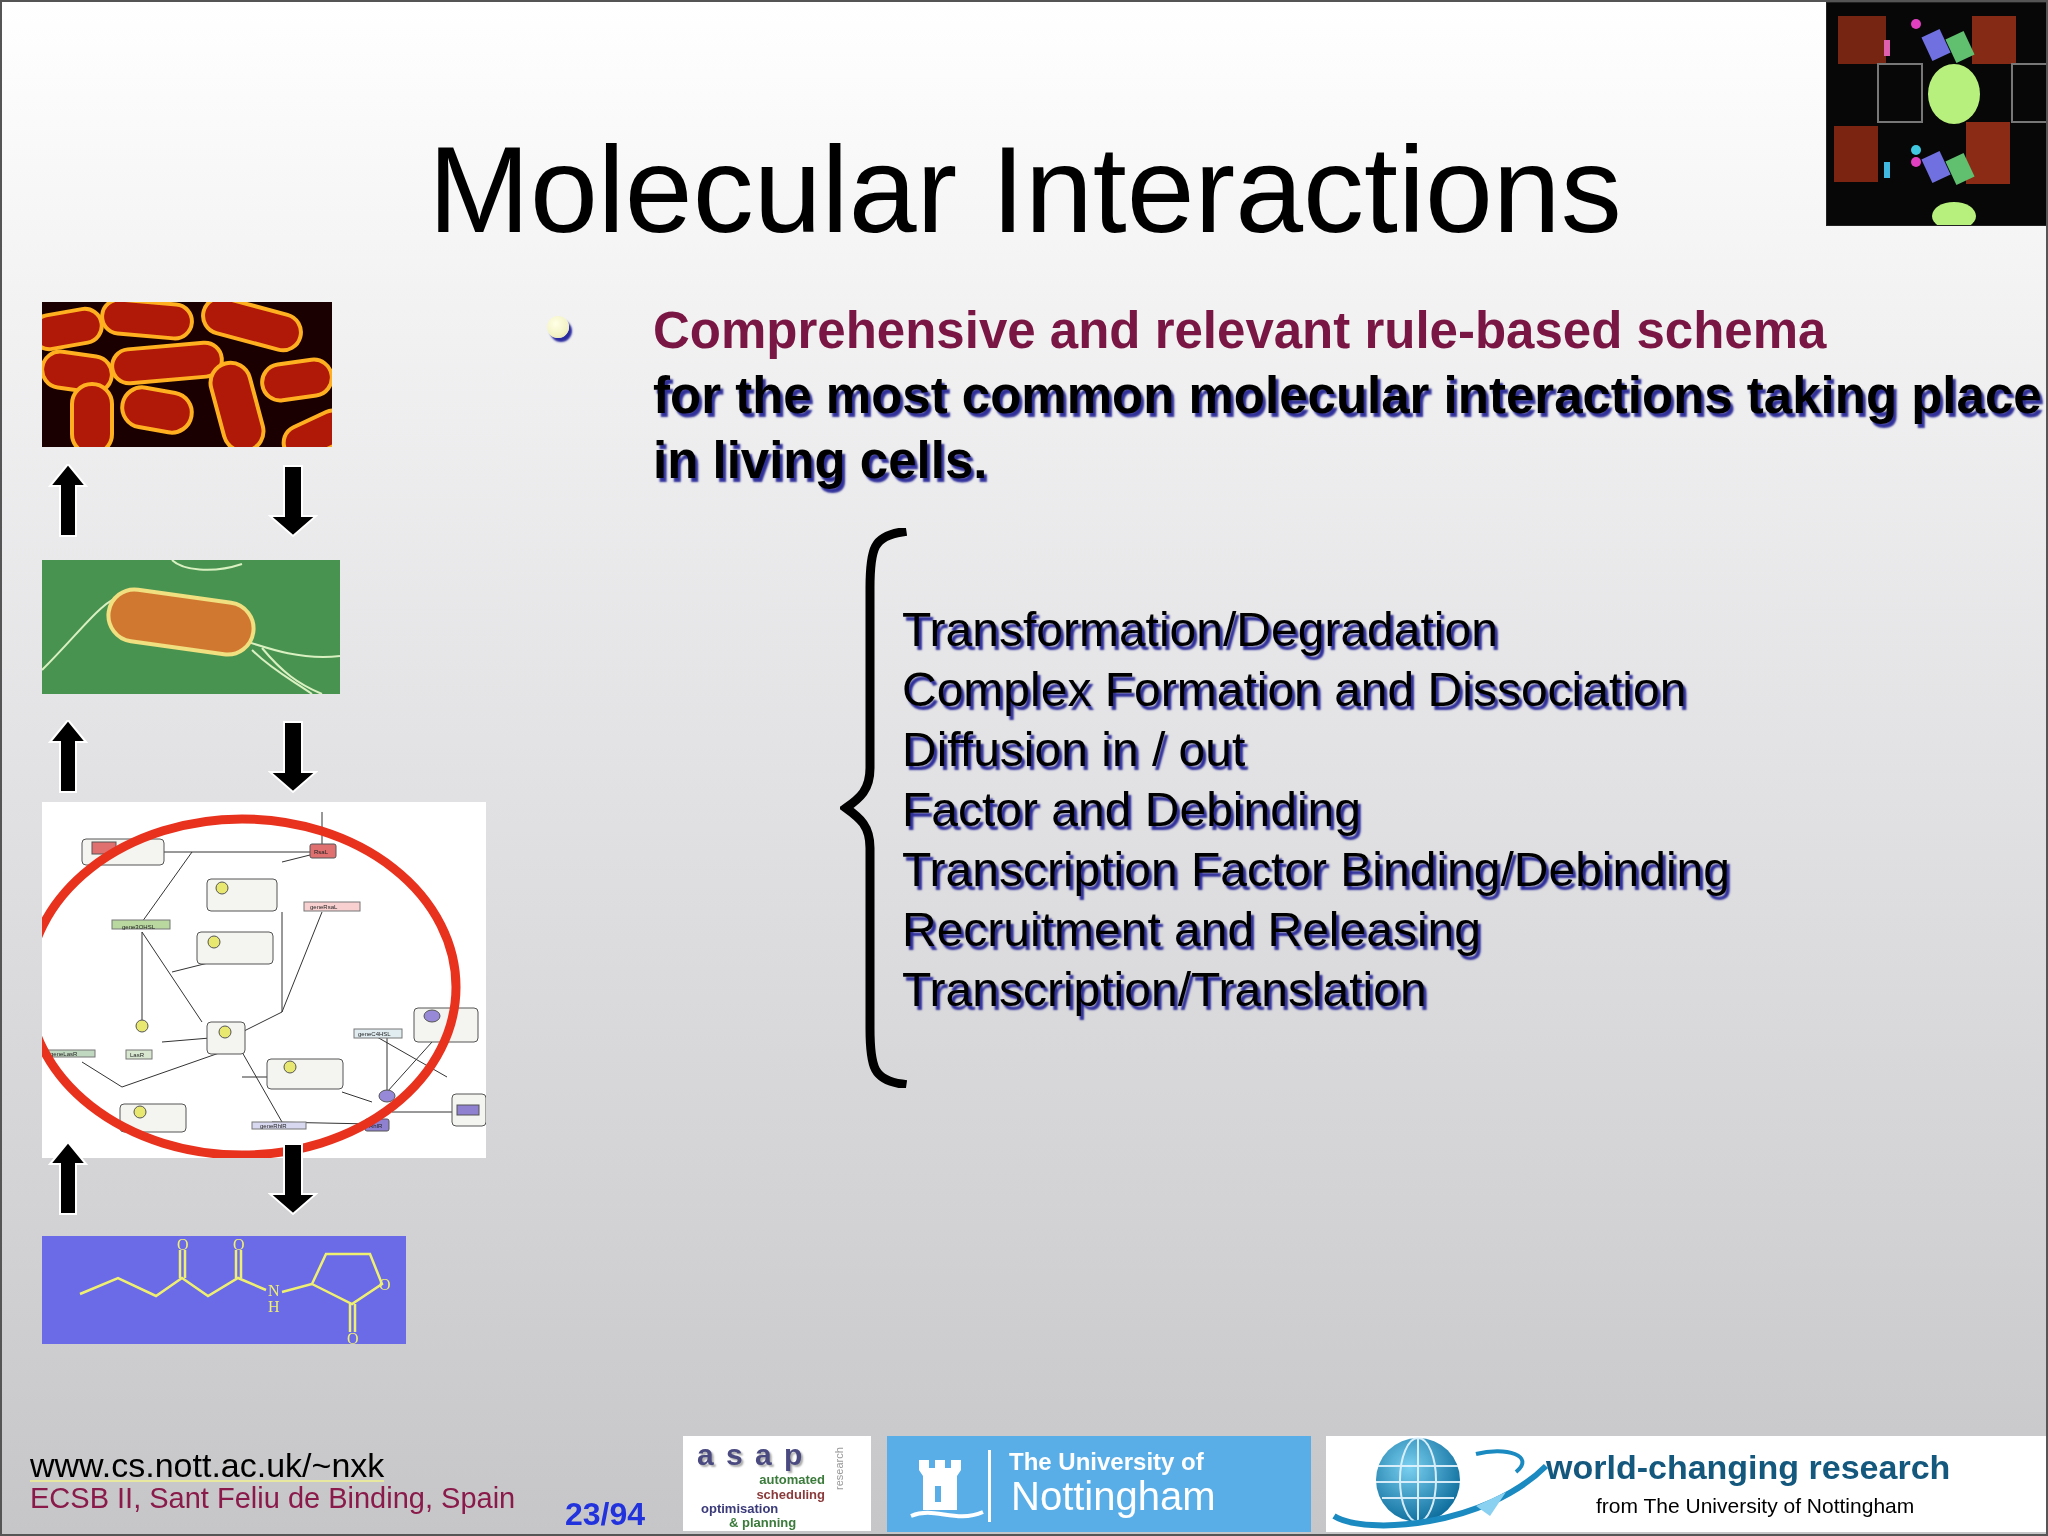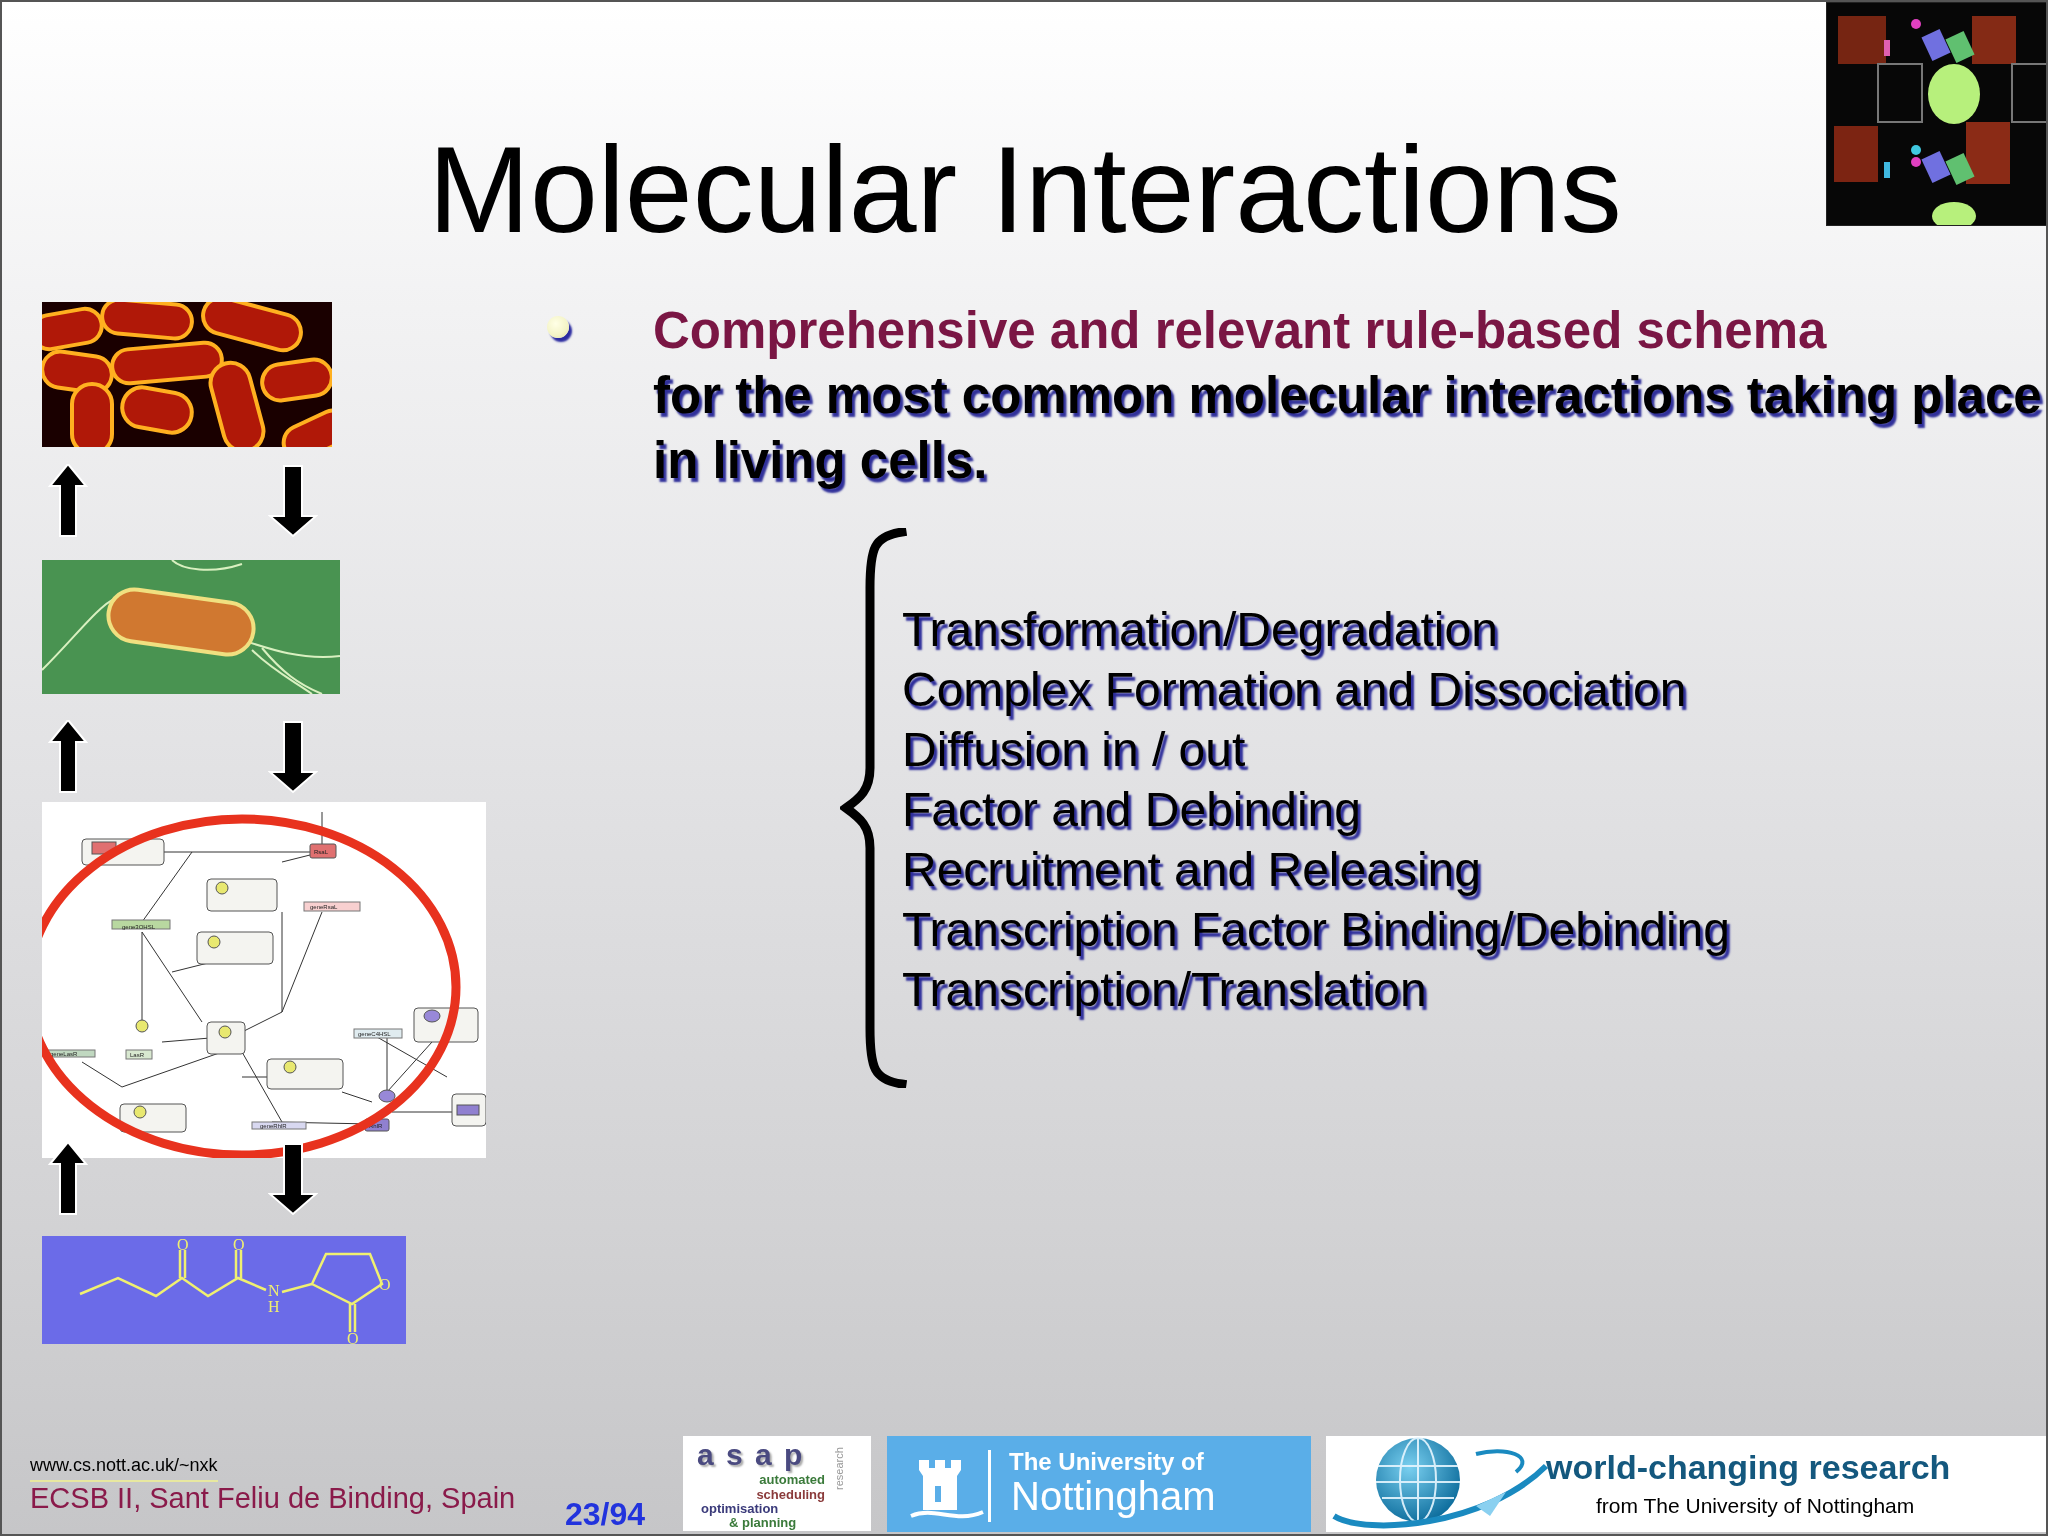"Recruitment and Releasing" div.item { order: before "Transcription Factor Binding/Debinding" -> after "Transcription Factor Binding/Debinding" }
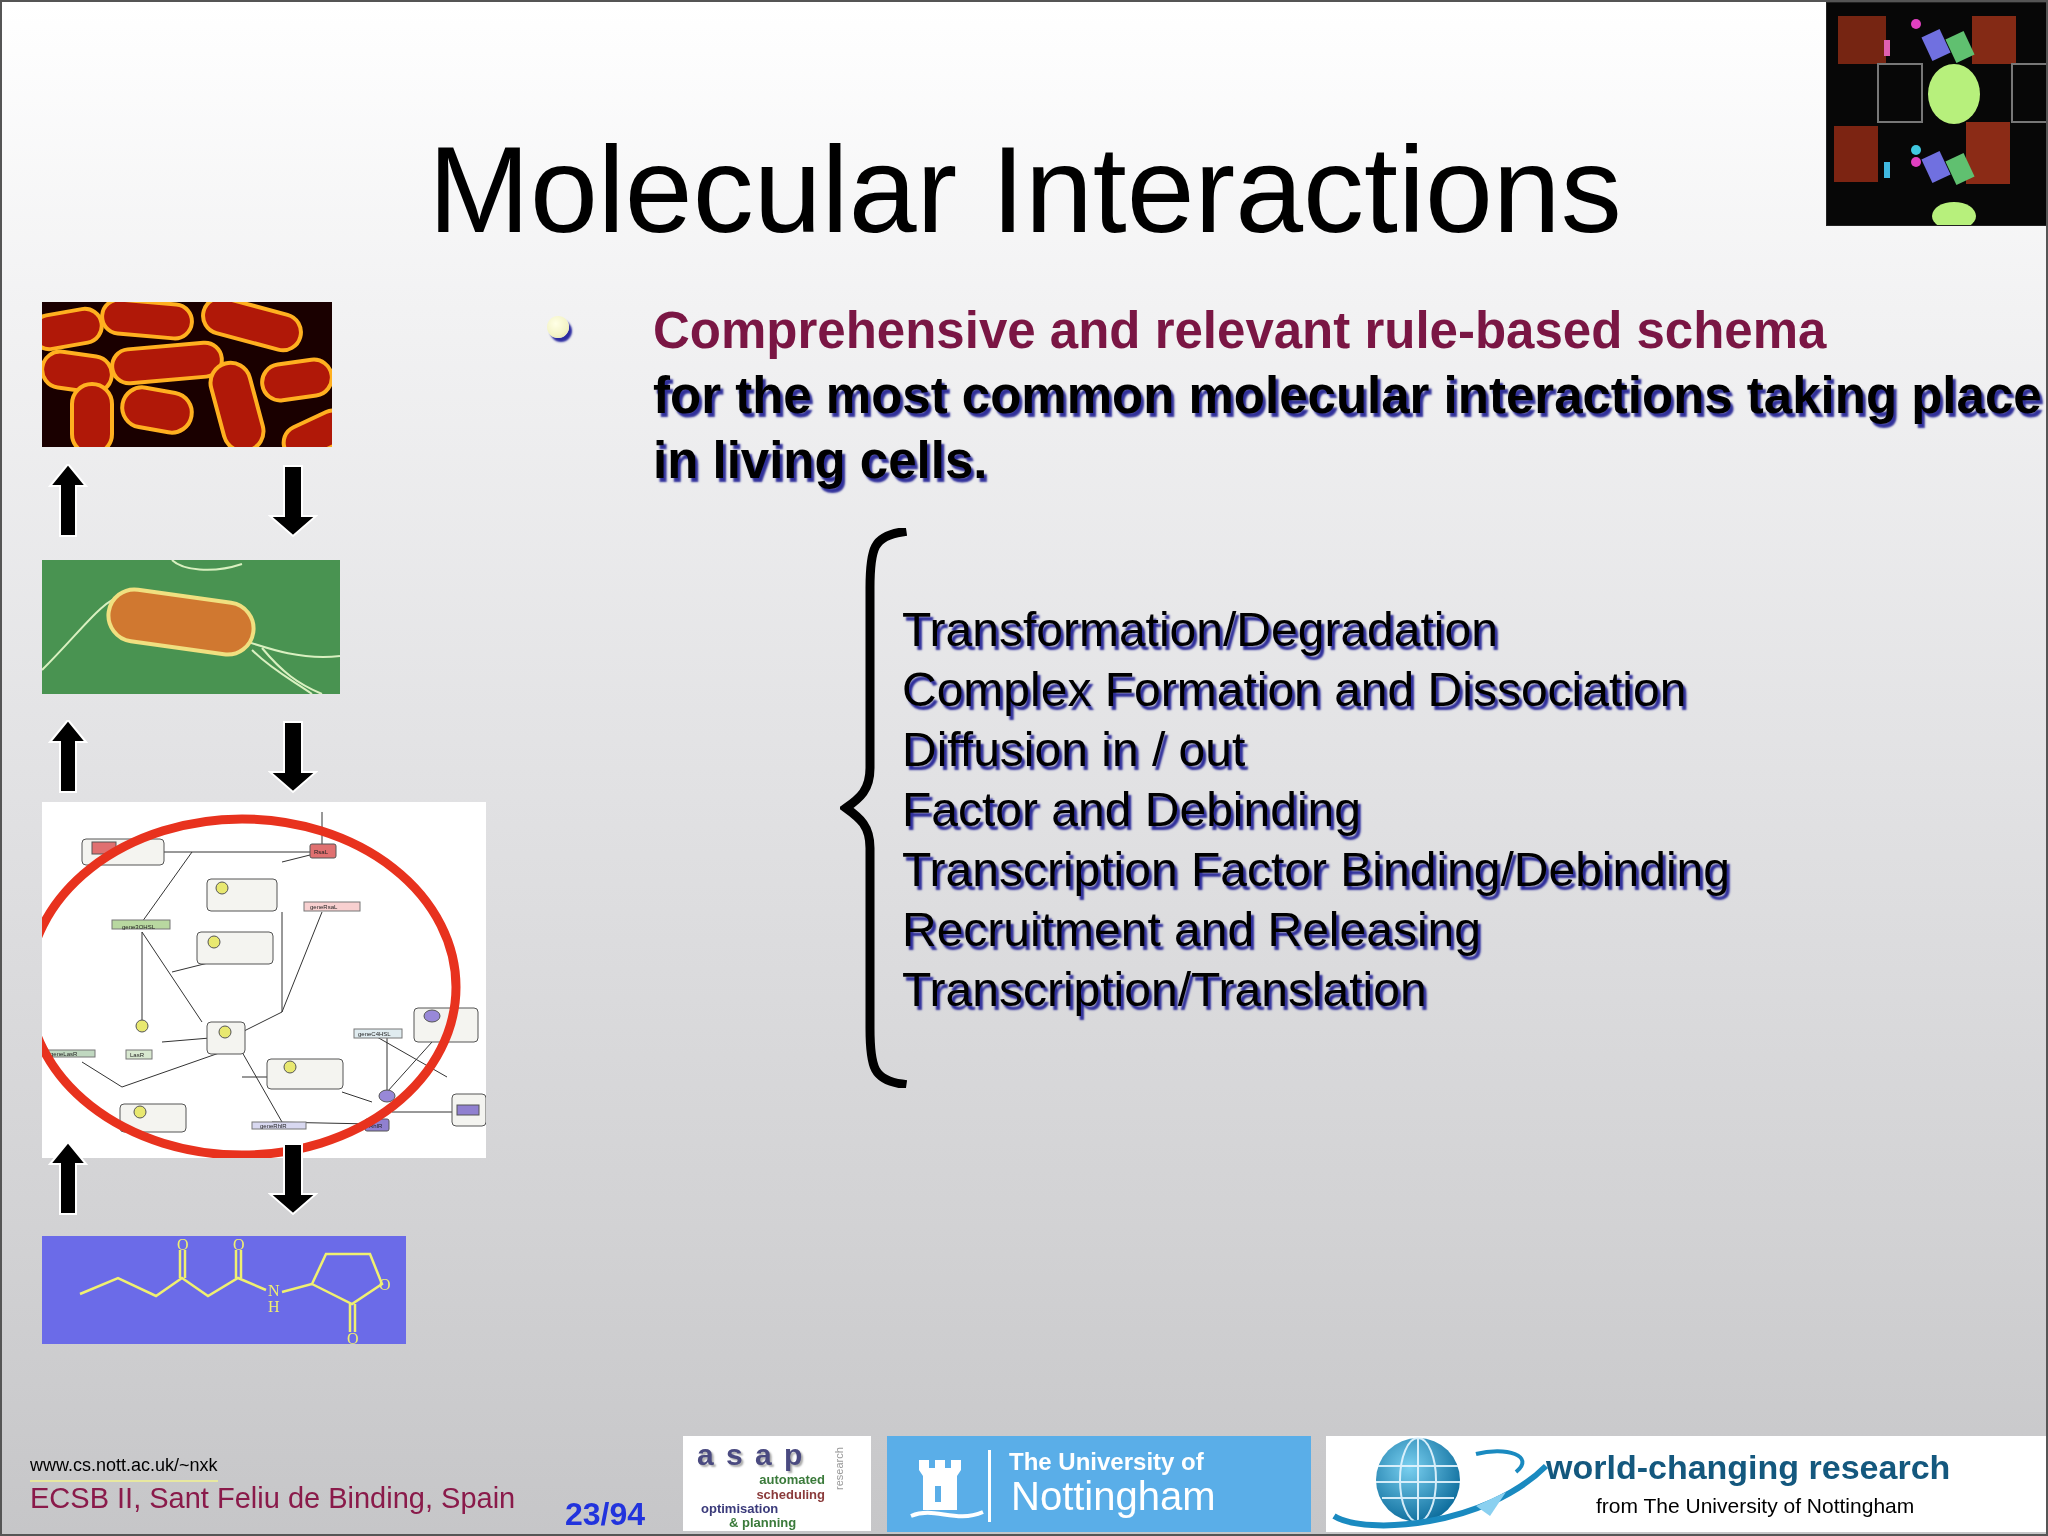"www.cs.nott.ac.uk/~nxk" .footer-url { font-size: 18px -> 34px }
